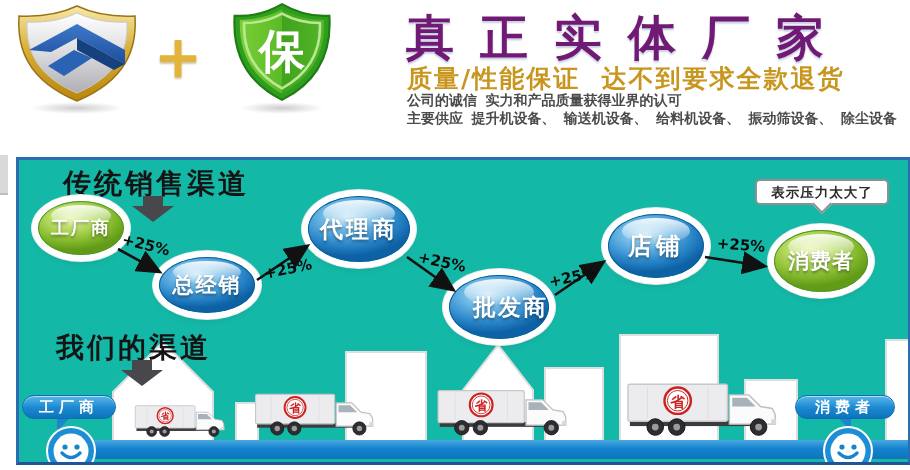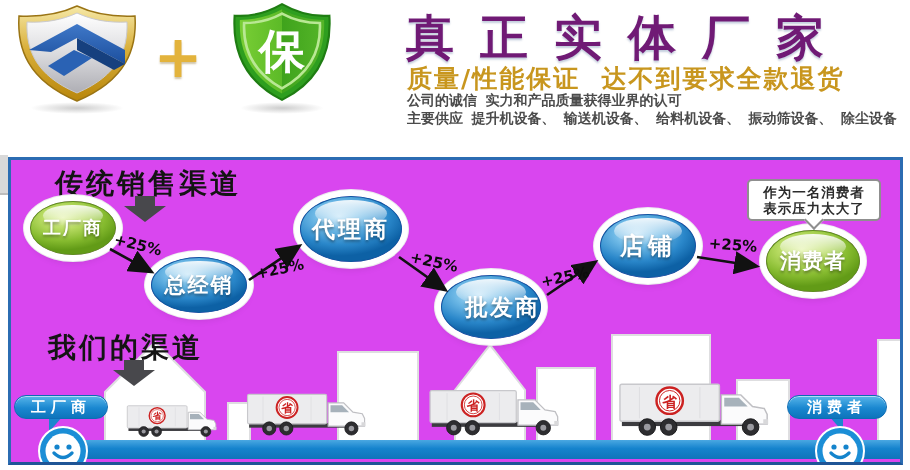"传统销售渠道" .panel { background: #d946ef -> #14b8a6; left: 8px -> 16px }
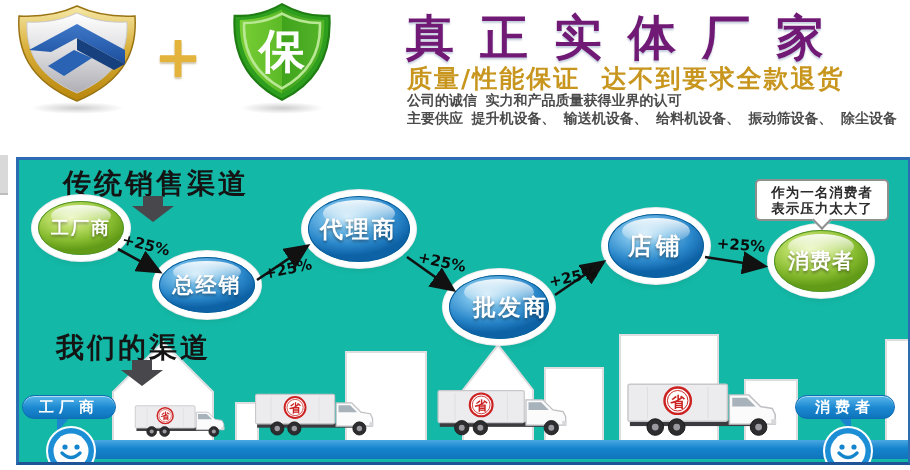"作为一名消费者" div { html: <div>作为一名消费者</div> -> none }
